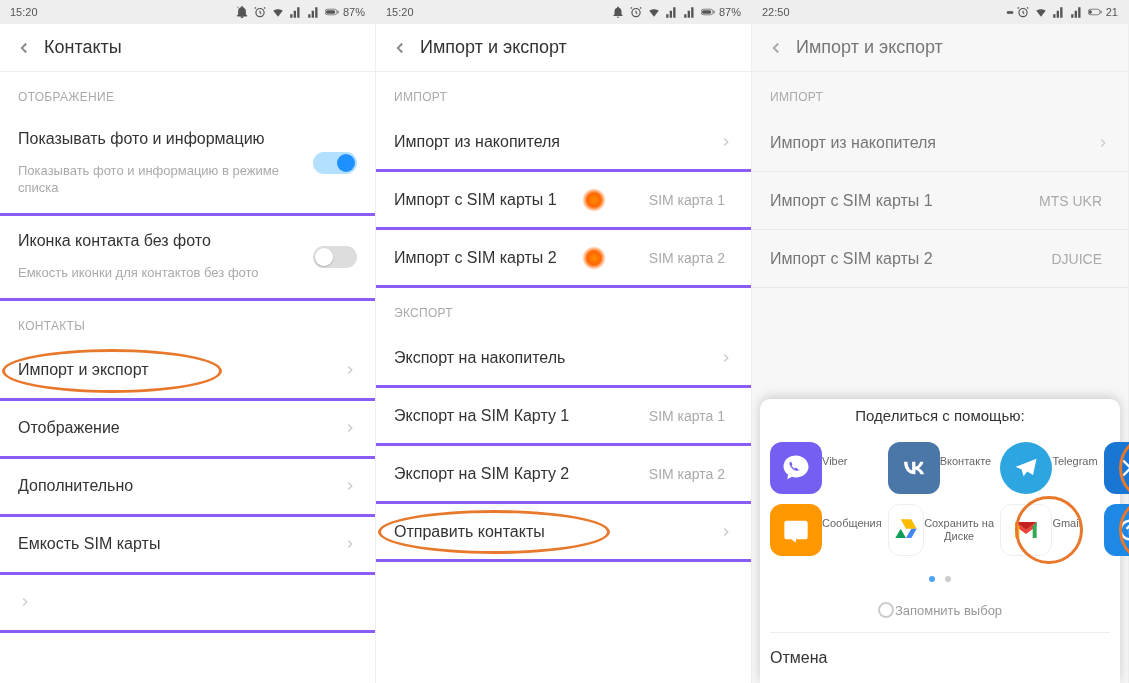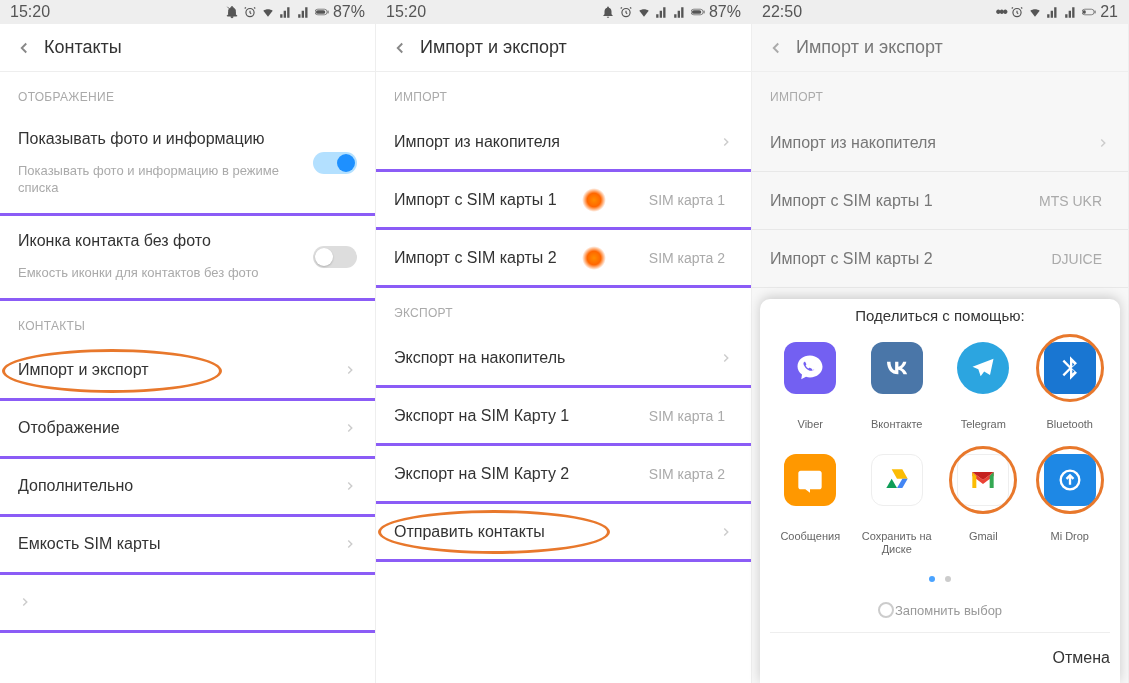"15:20" .status-bar { font-size: 16px -> 11px }
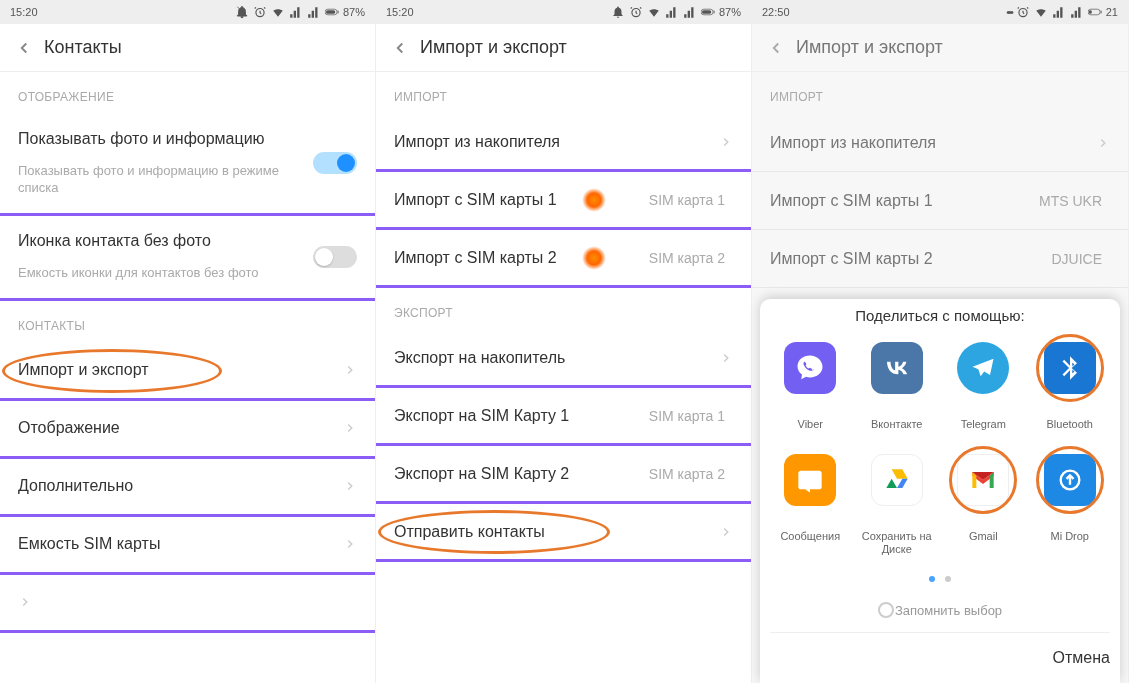"Viber" .share-item { flex-direction: column -> none; gap: 24px -> 0 }
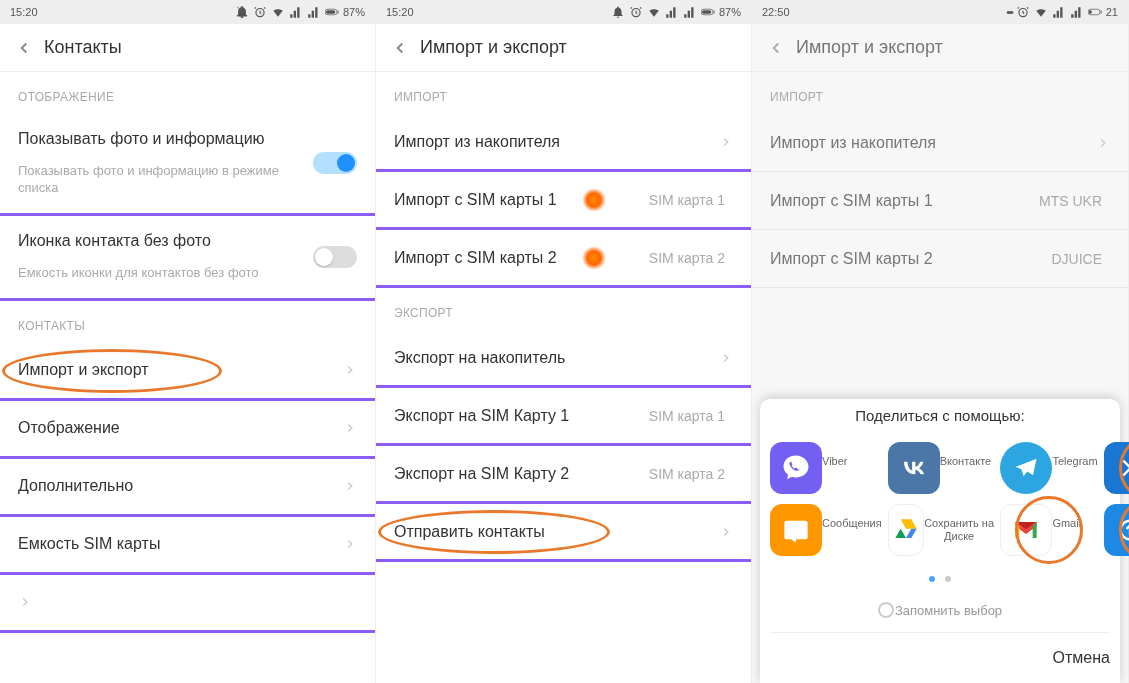"Отмена" .cancel-row { text-align: right -> left }
